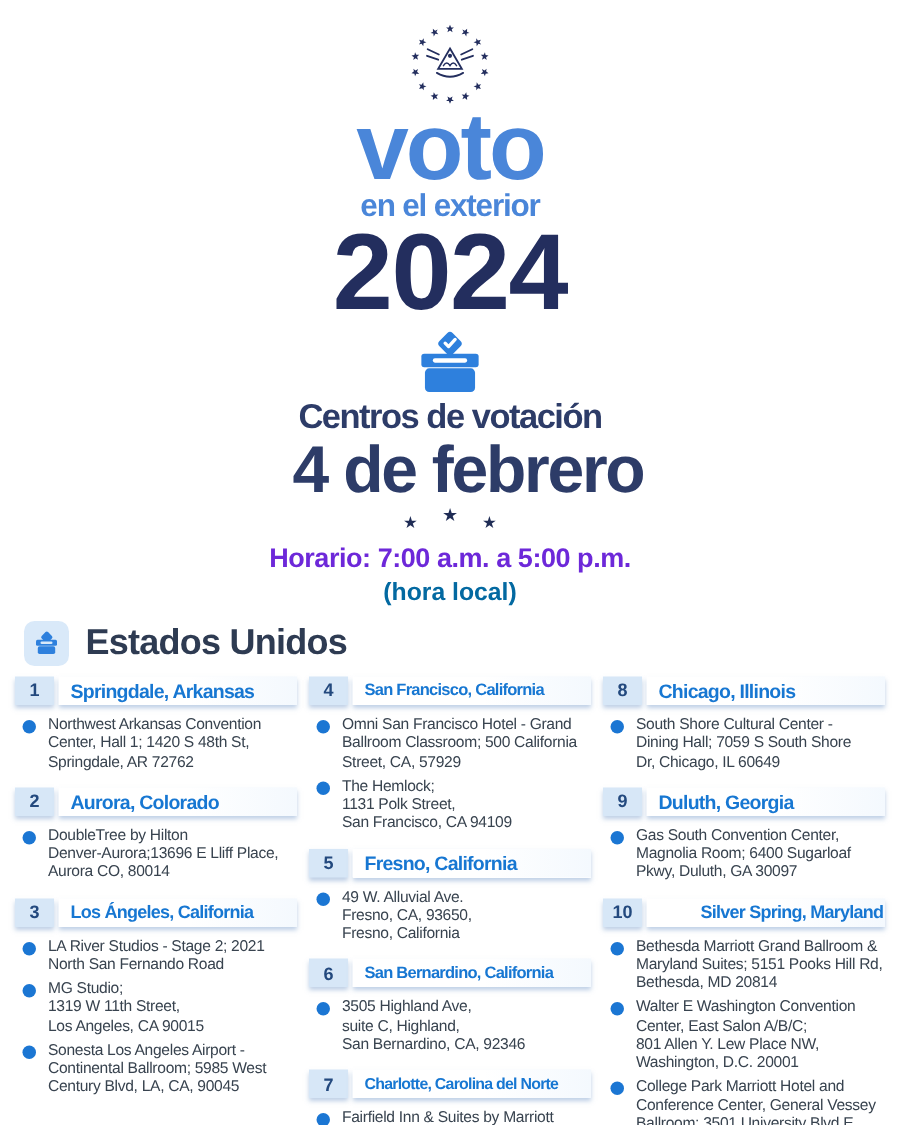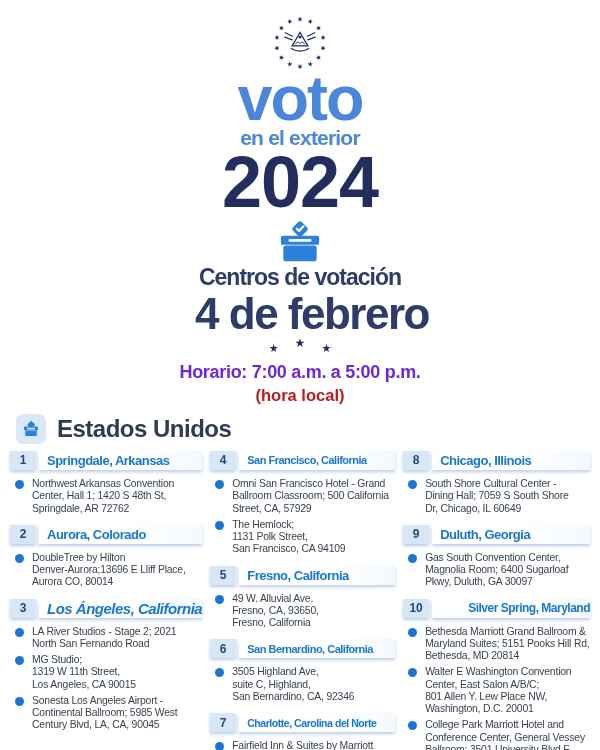"(hora local)" .schedule-note { color: #b91c1c -> #0369a1 }
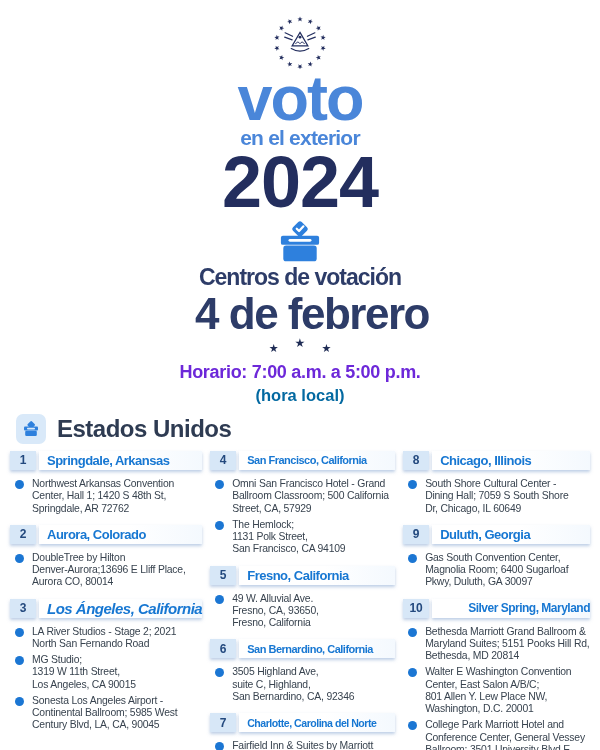"Los Ángeles, California" span.cname { font-size: 15px -> 12px; font-style: italic -> none }
